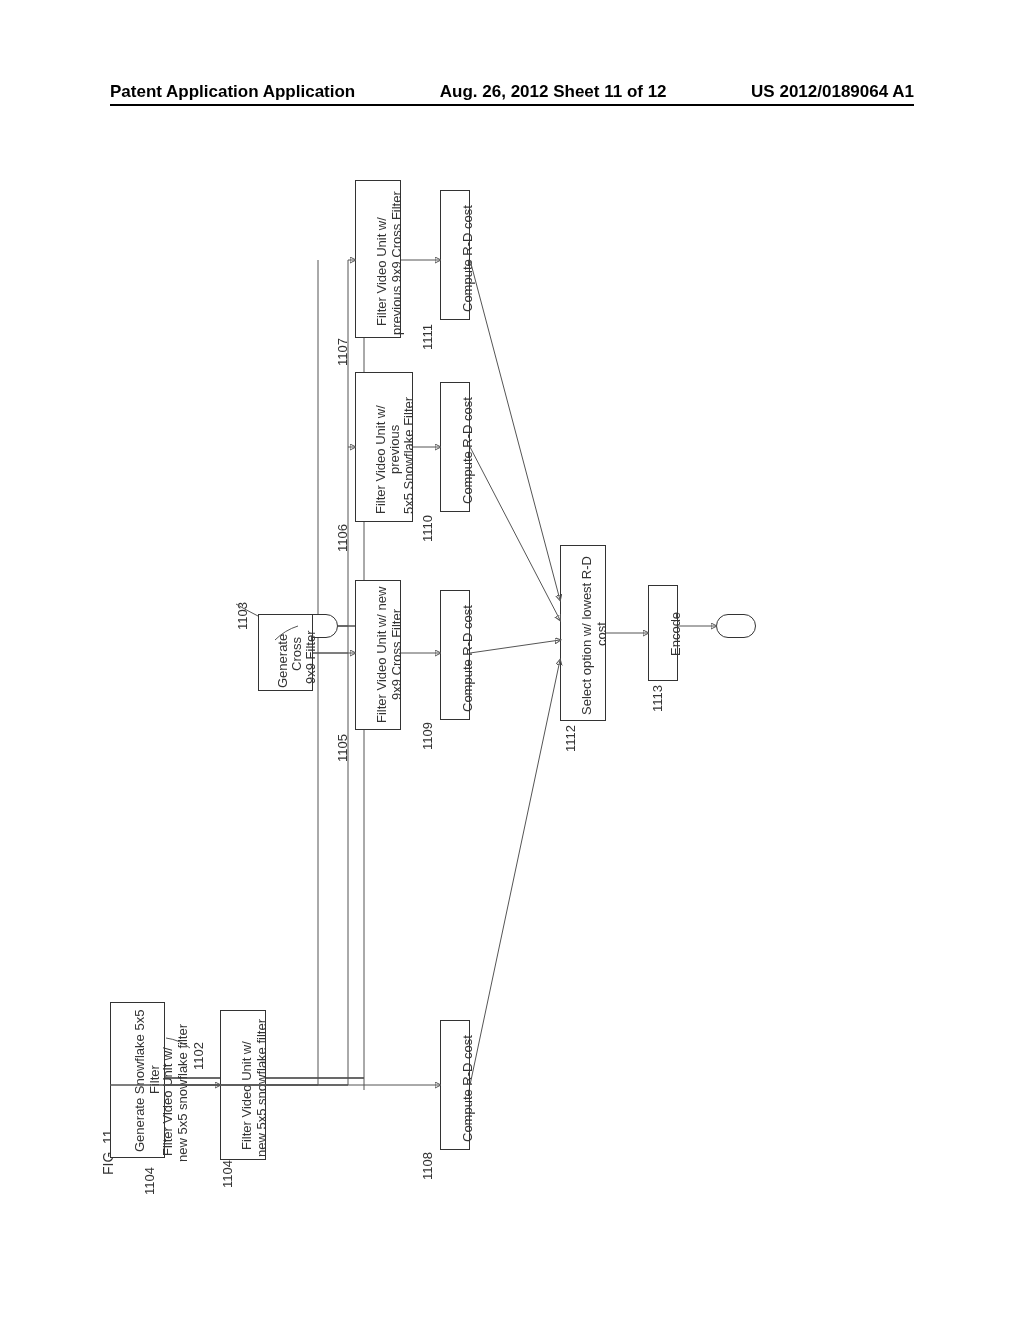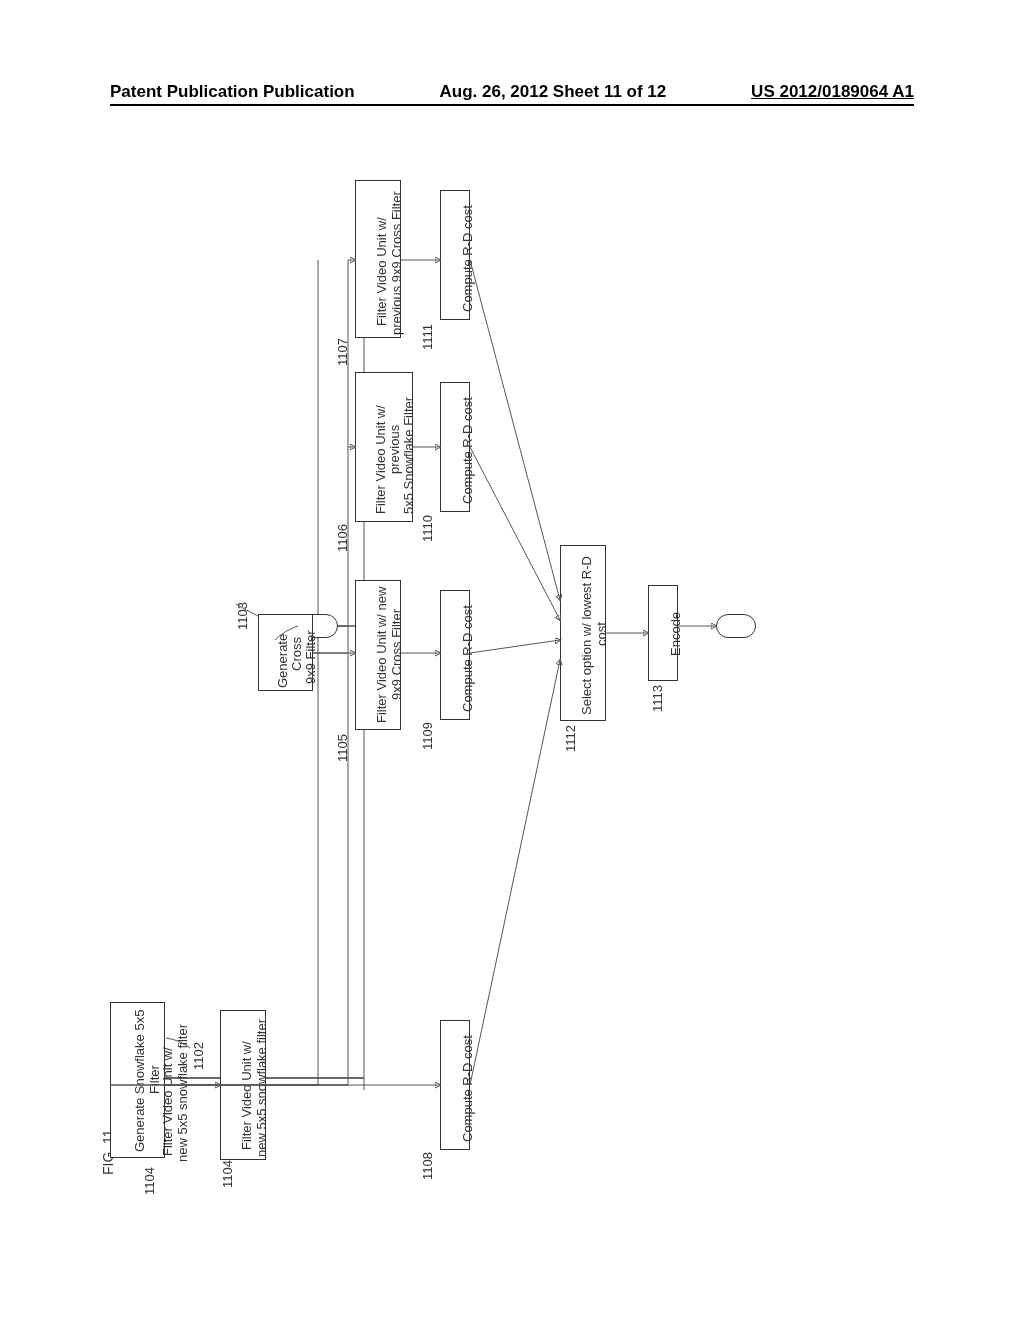"Patent Publication Publication" span { text: Publication Publication -> Application Application }
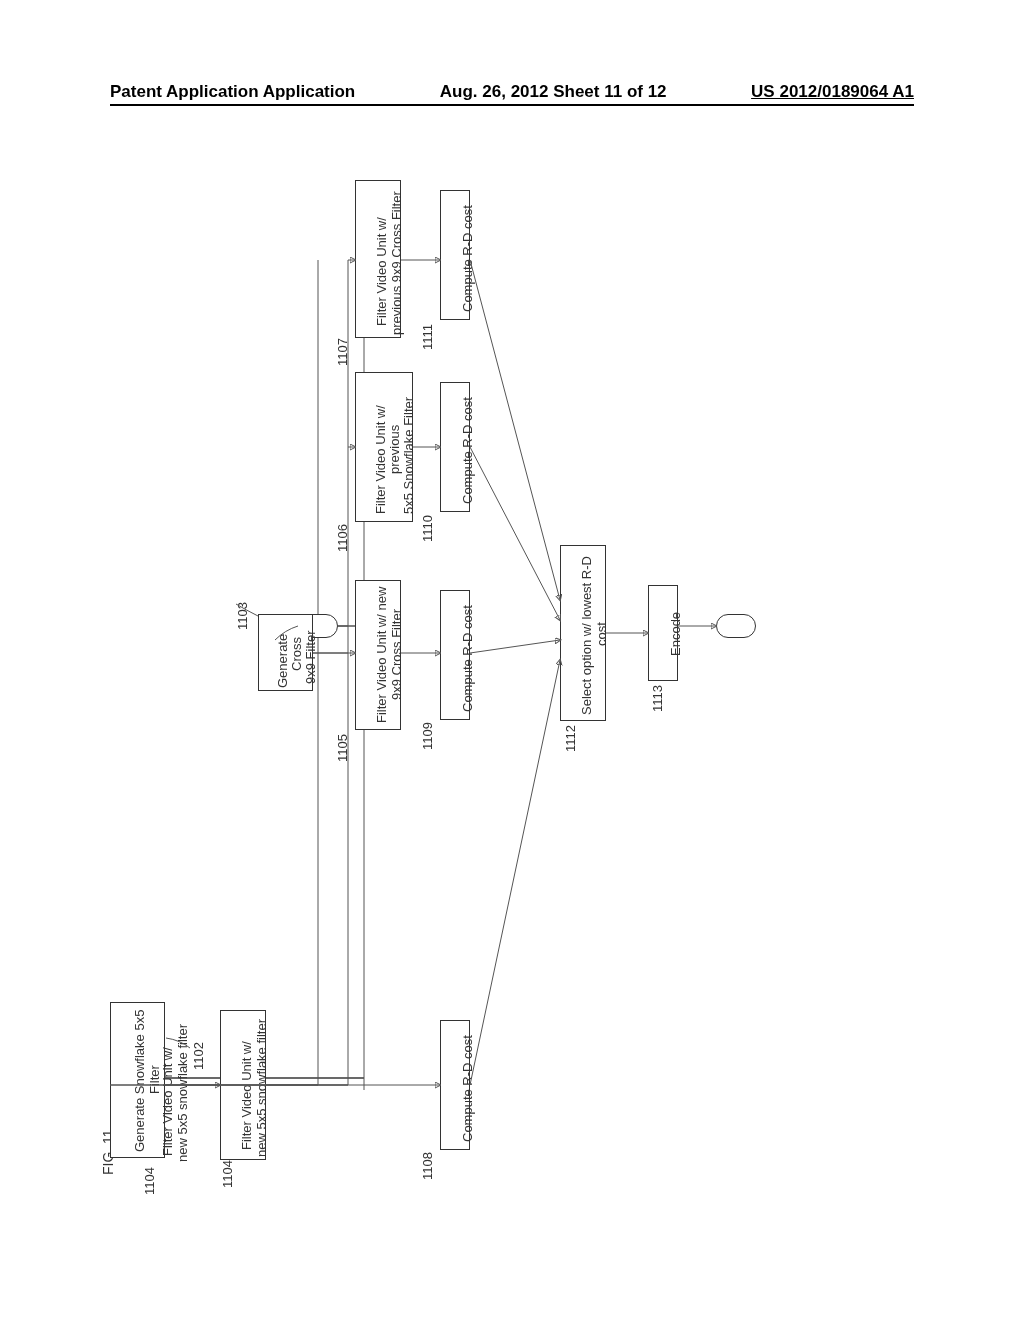"US 2012/0189064 A1" .header-right { text-decoration: underline -> none }
